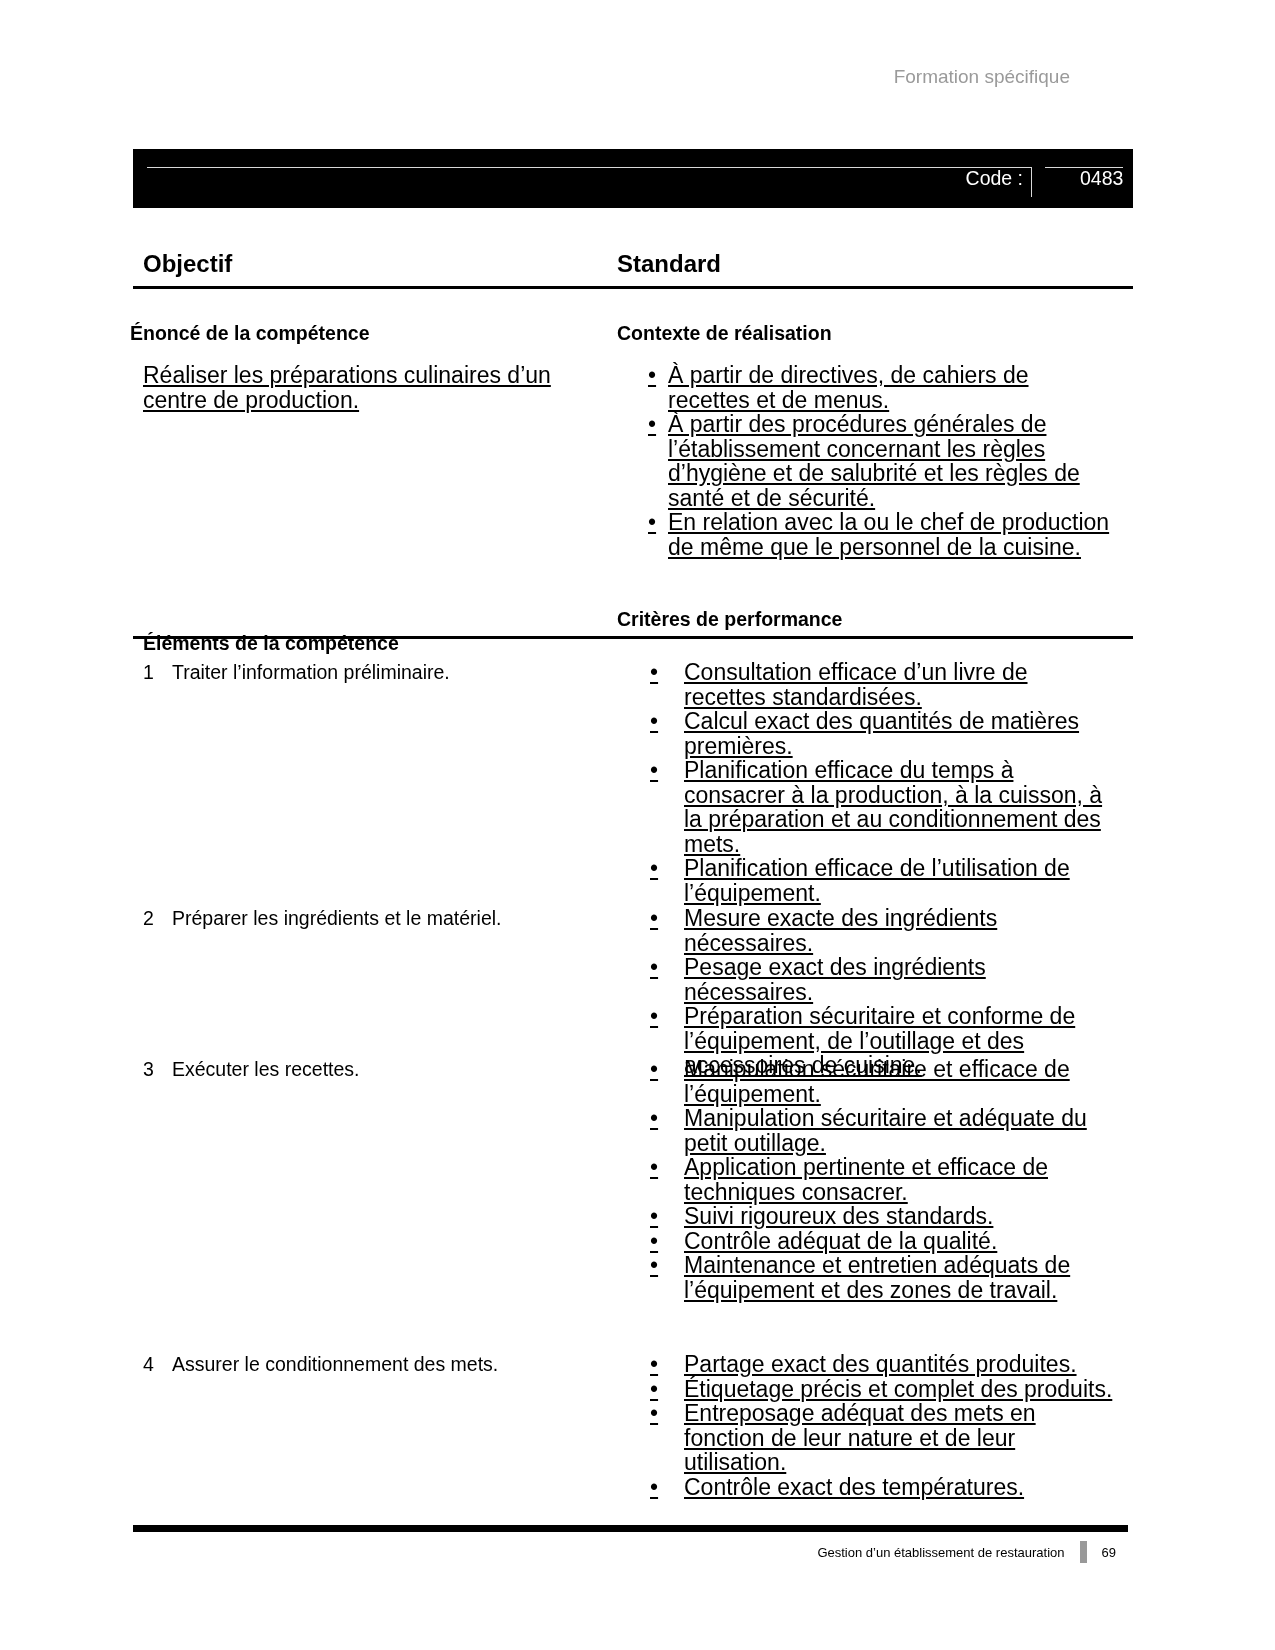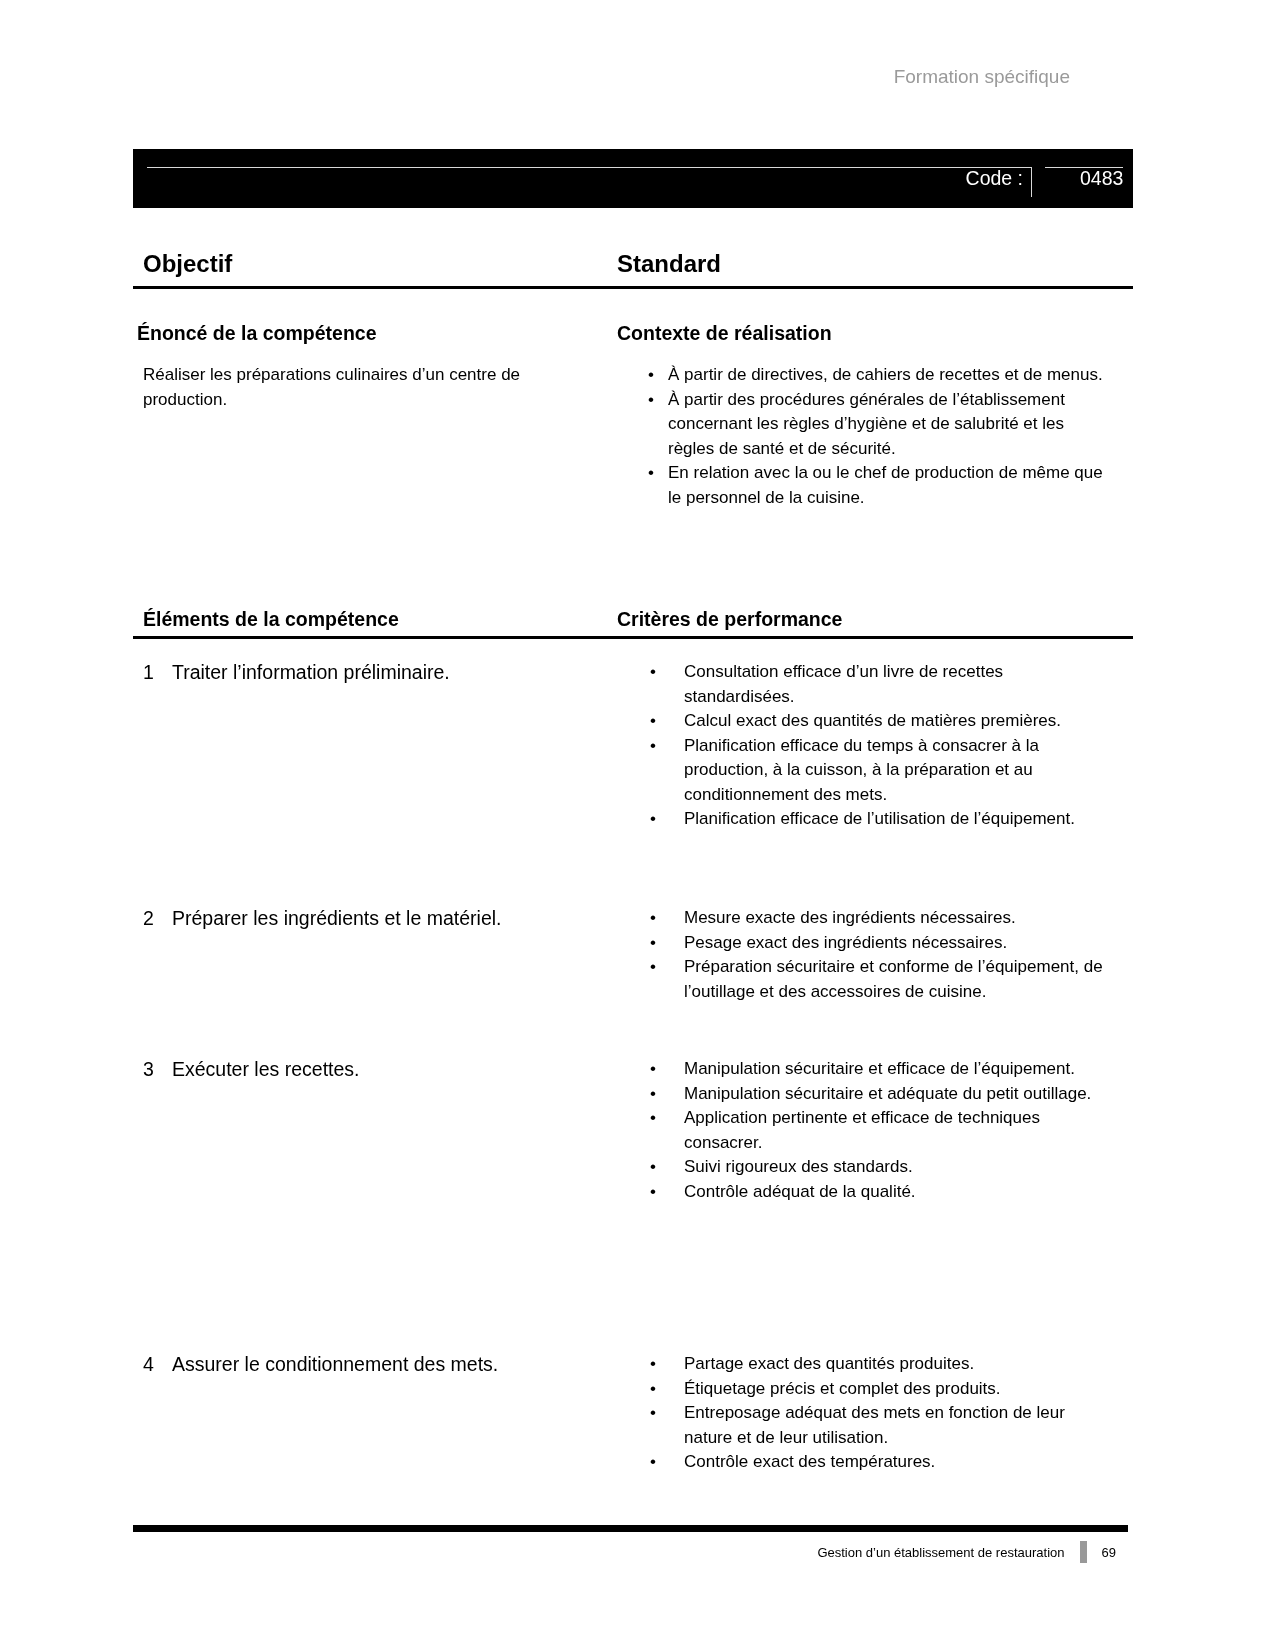"Énoncé de la compétence" .sh-enonce { left: 137px -> 130px }
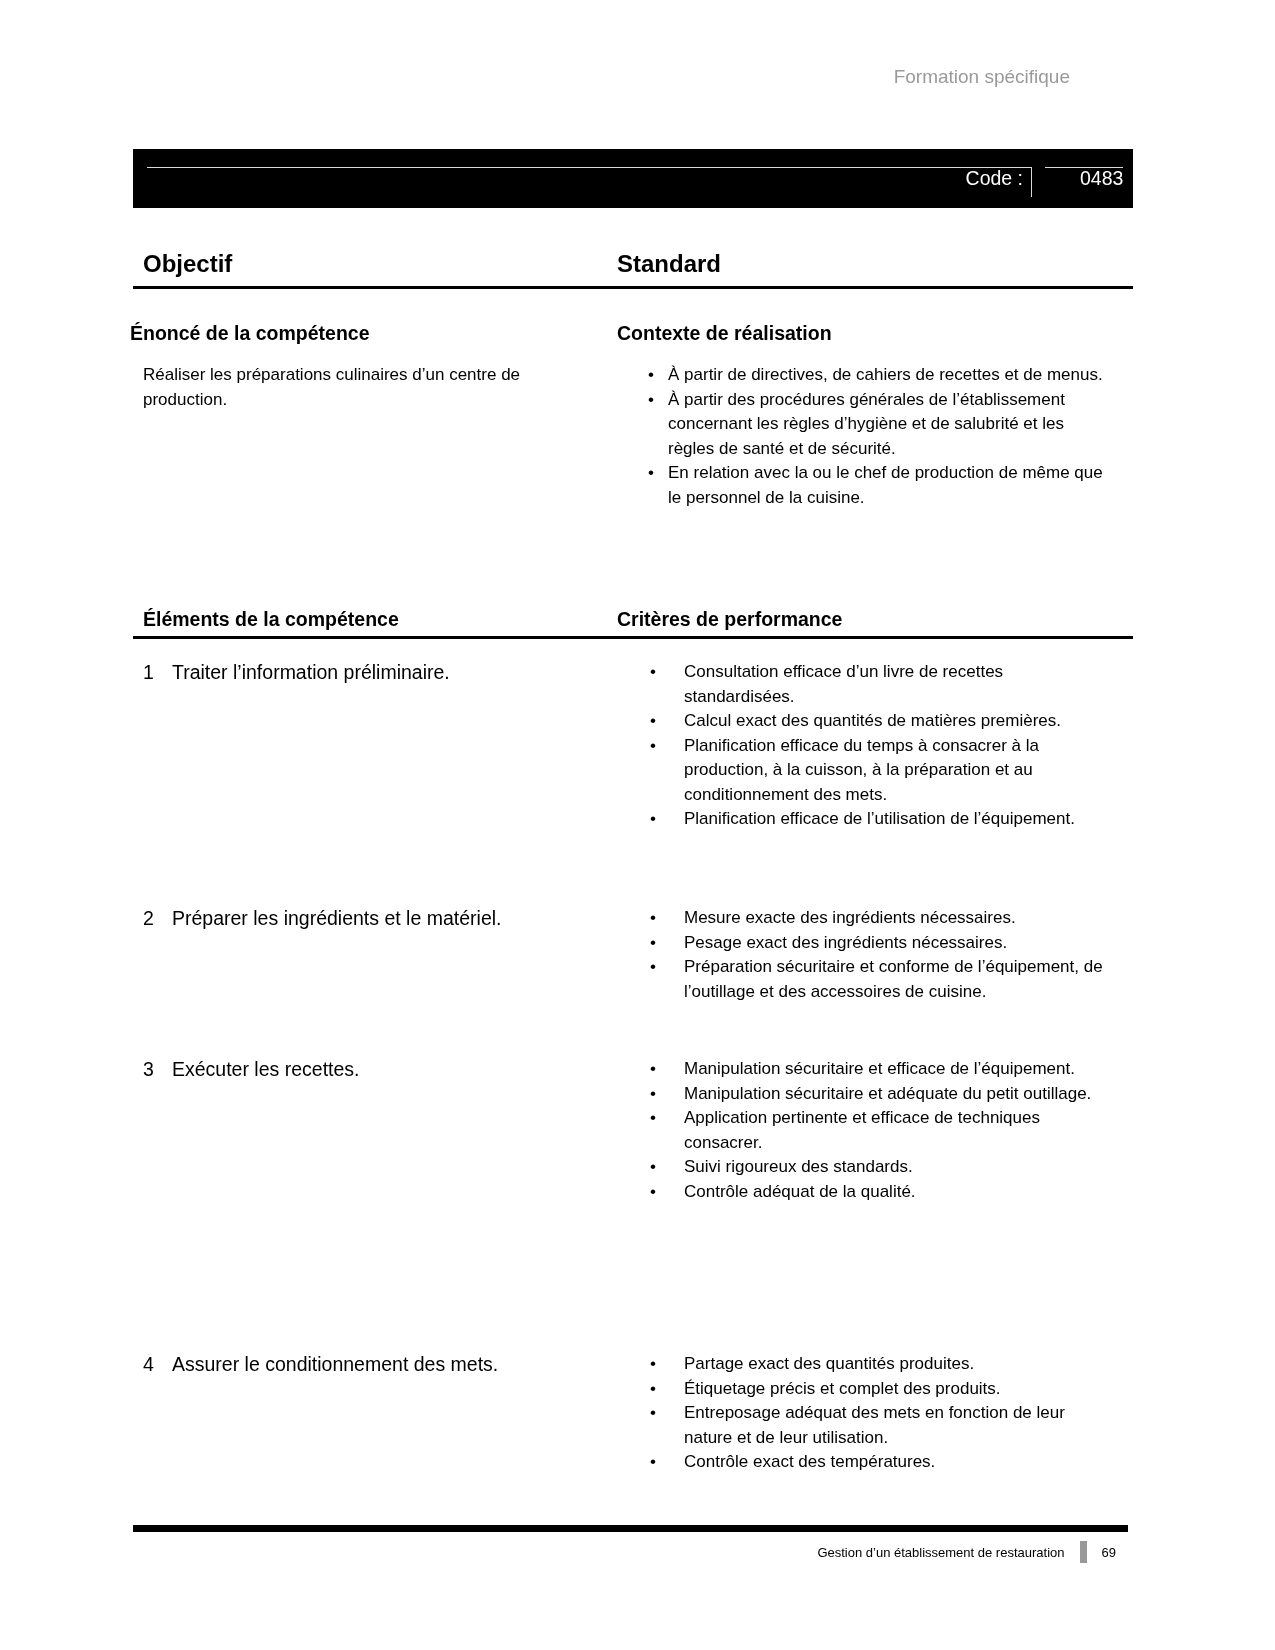"Réaliser les préparations culinaires" .body-text { font-size: 17px -> 23px; text-decoration: none -> underline }
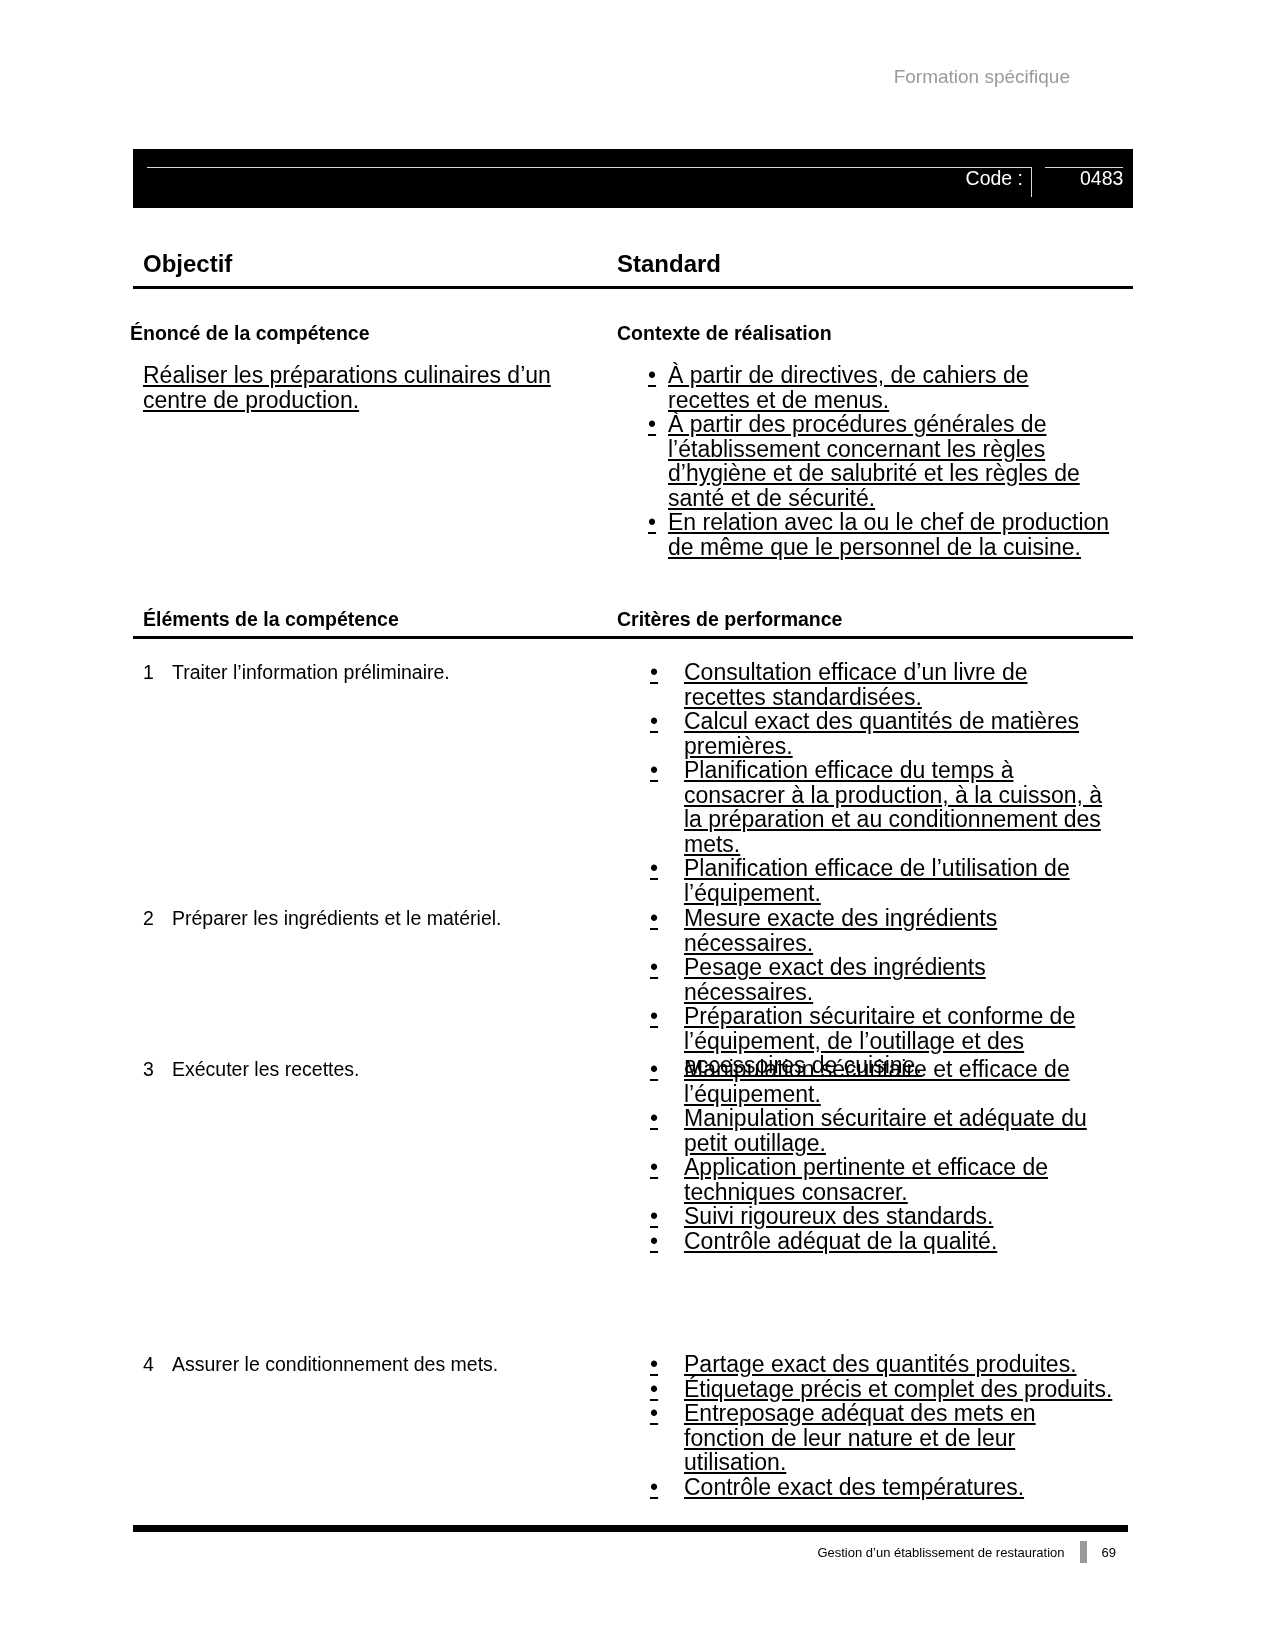"Éléments de la compétence" .sh-elements { top: 608px -> 632px }
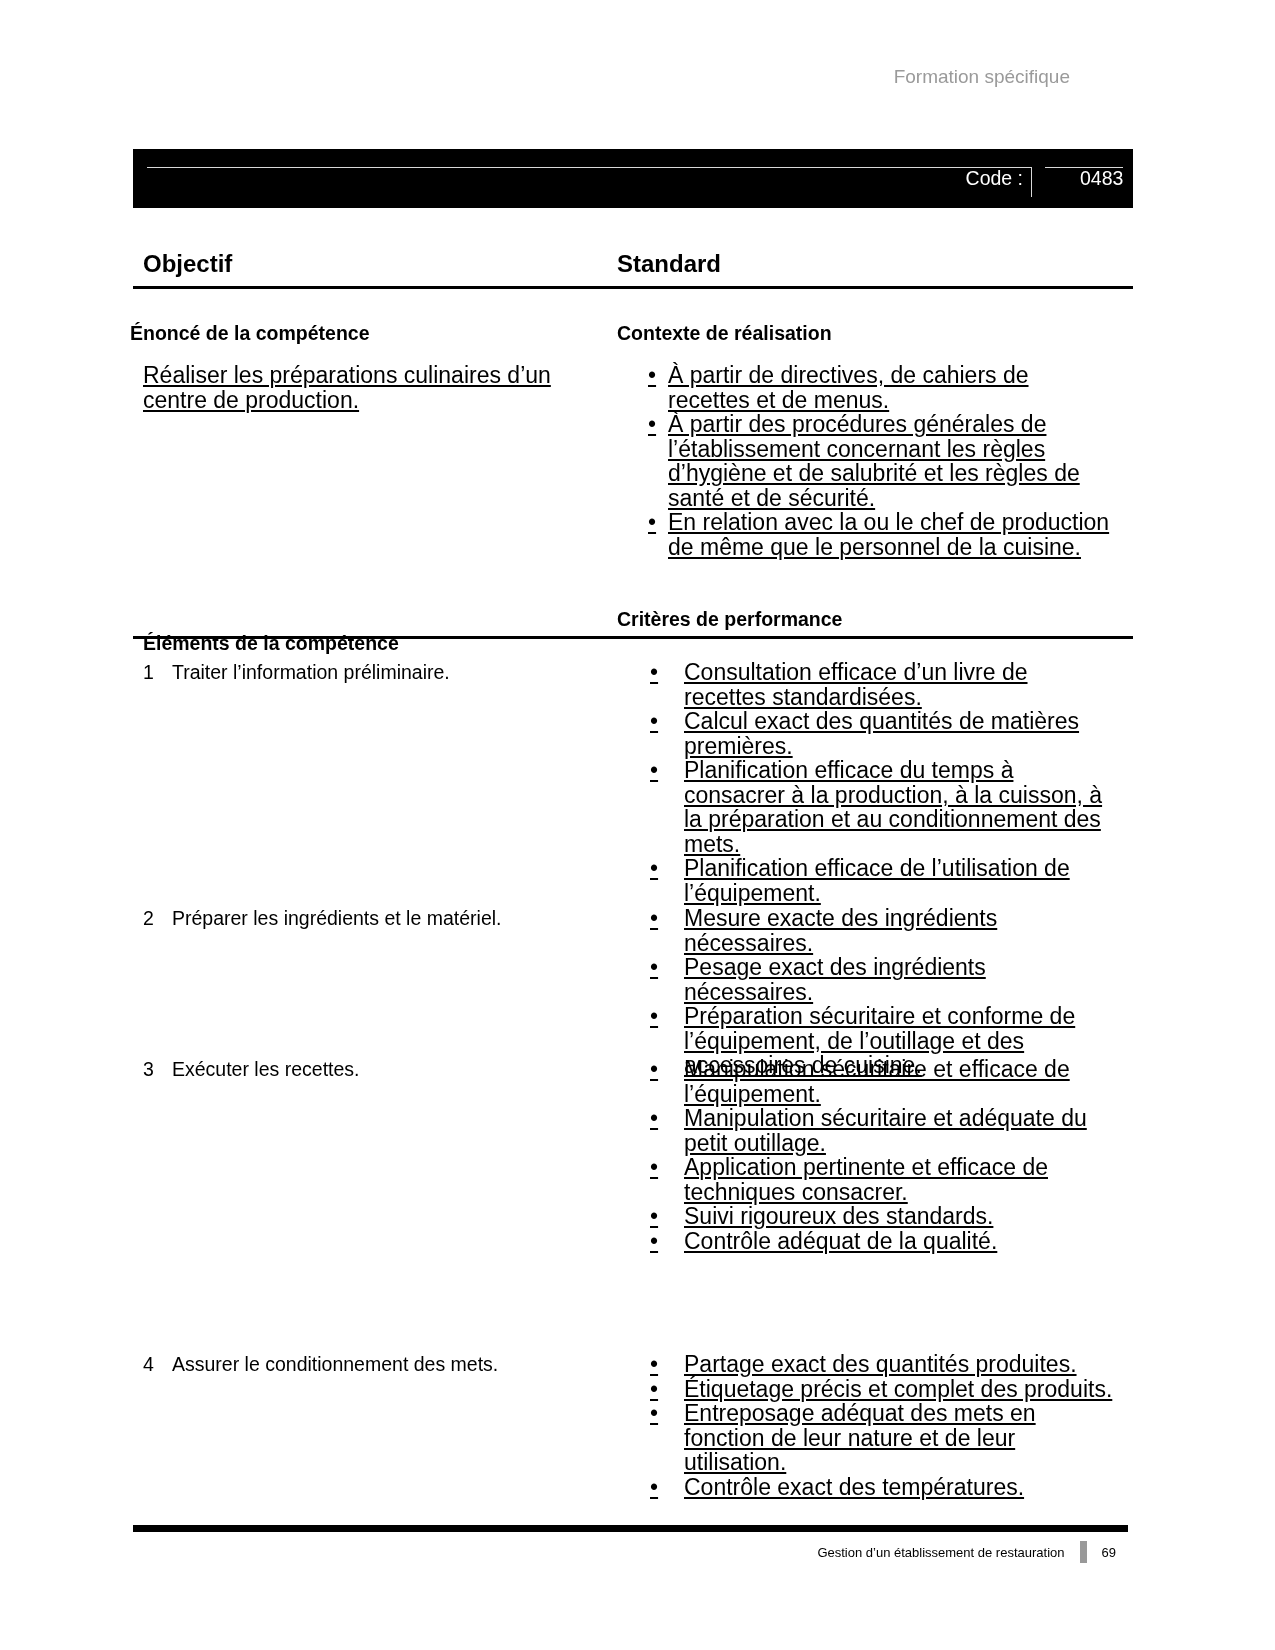"Maintenance et entretien adéquats de" li { html: none -> <li> <span></span> <span>Maintenance et entretien adéquats de l’équipement et des zones de travail.</span> </li> }
